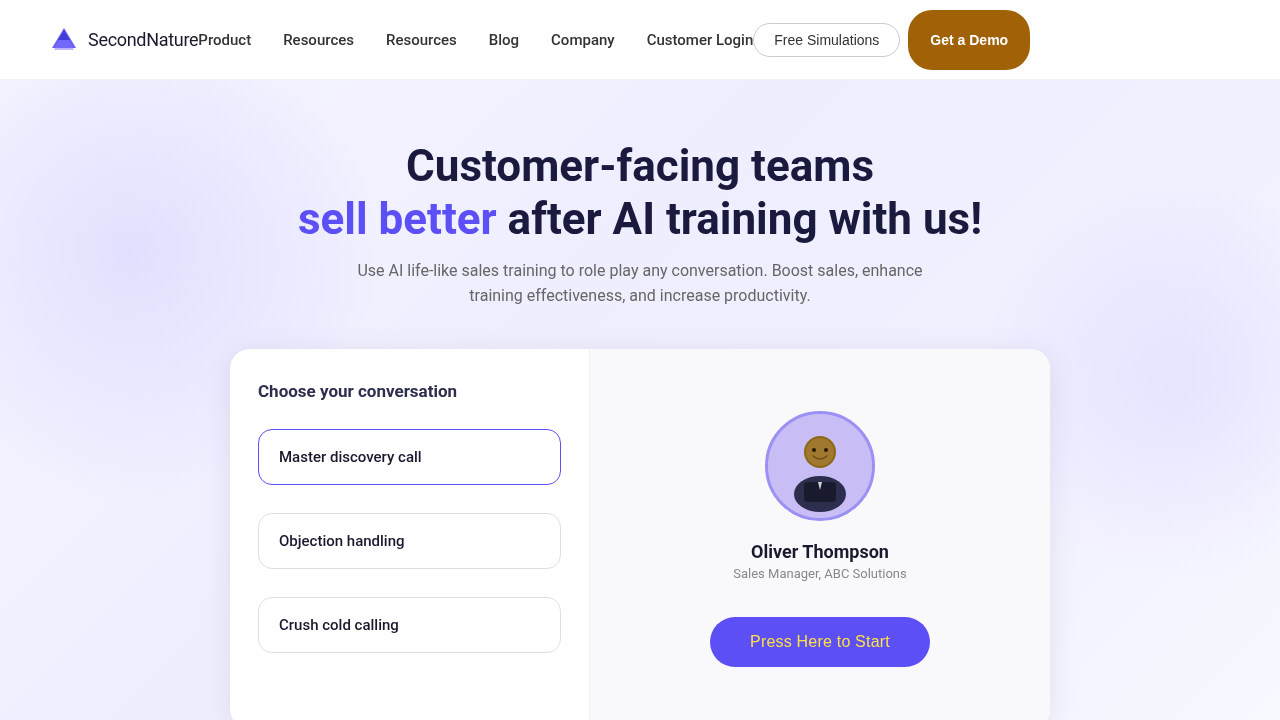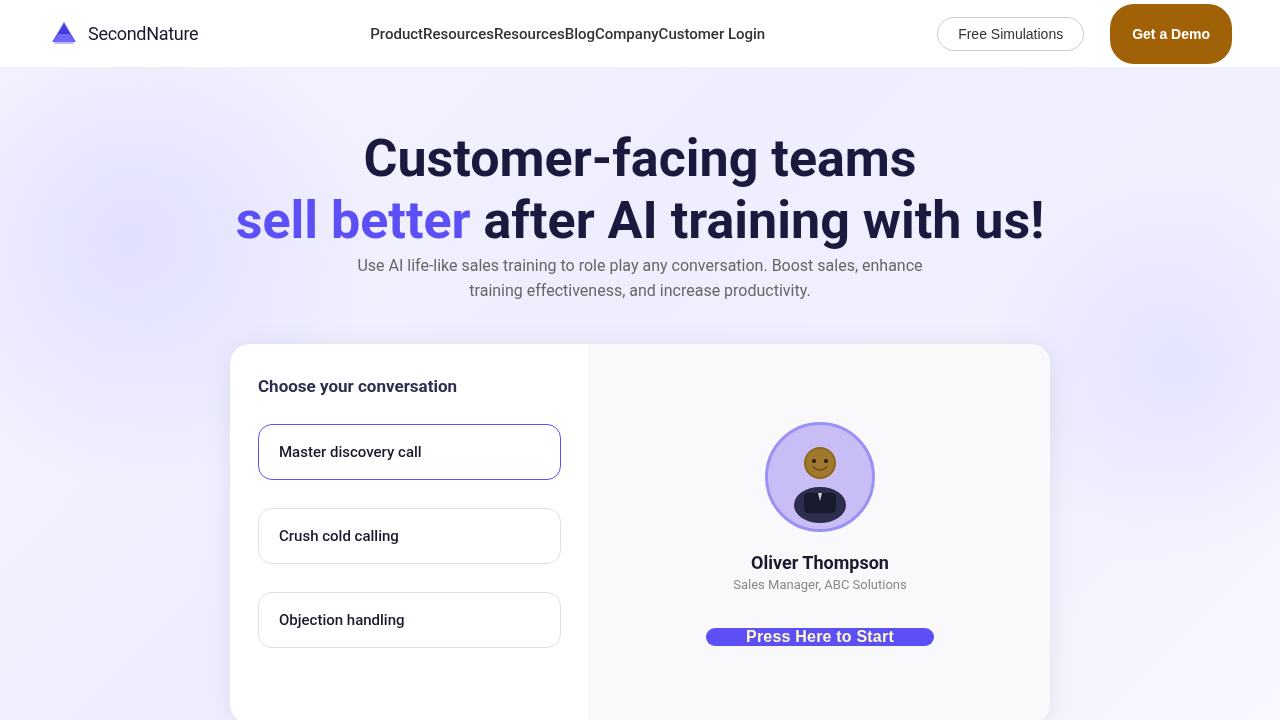"SecondNature" nav { height: 68px -> 80px; justify-content: space-between -> none }
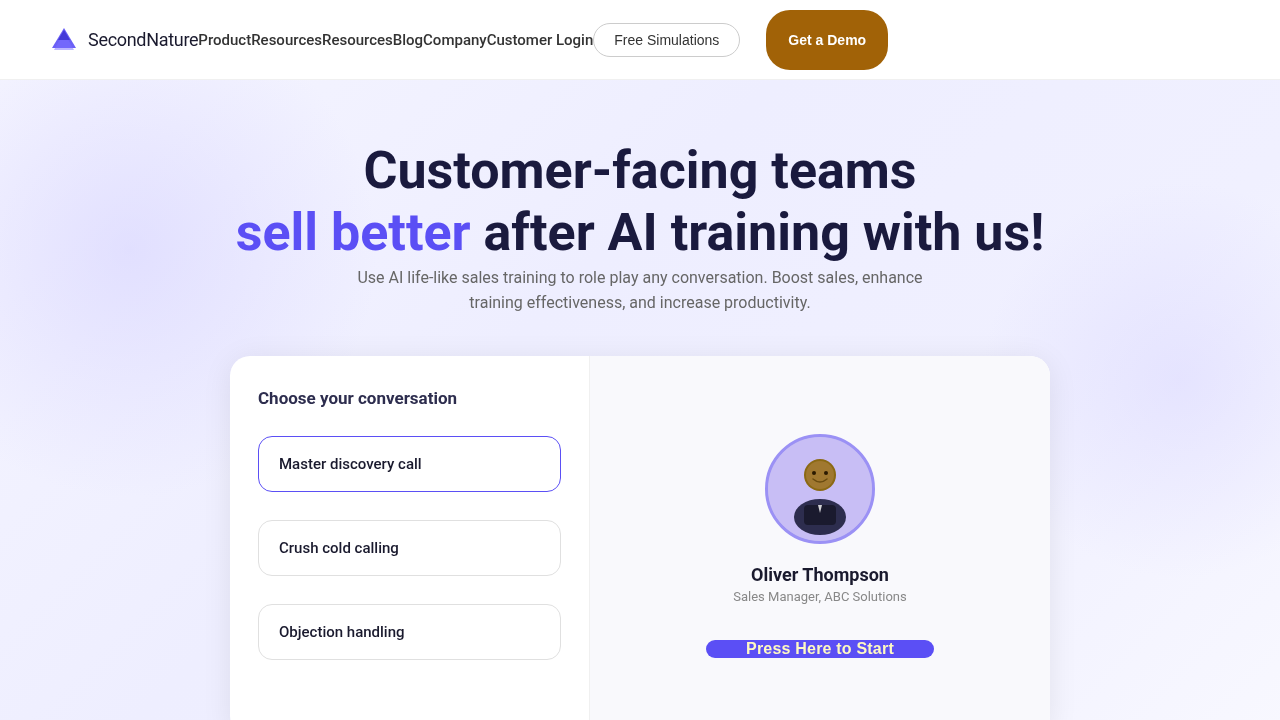"Product" .nav-links { gap: none -> 32px }
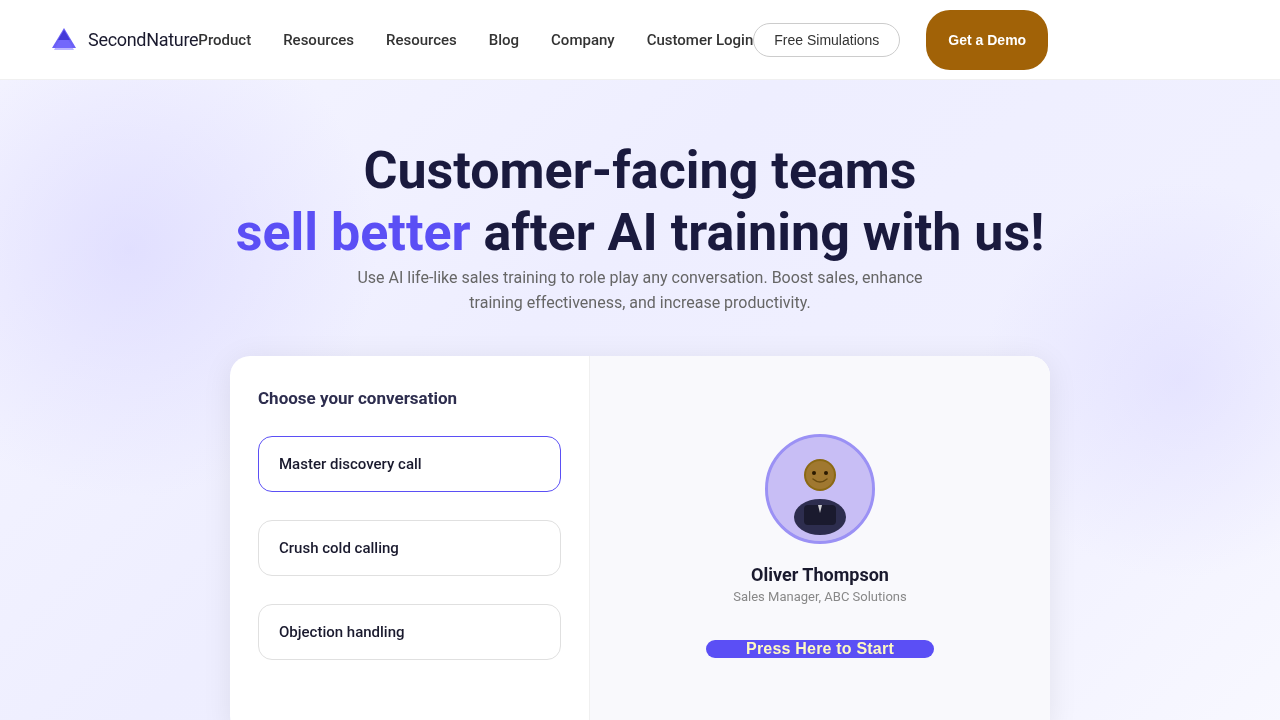"Free Simulations" .nav-actions { gap: 26px -> 8px }
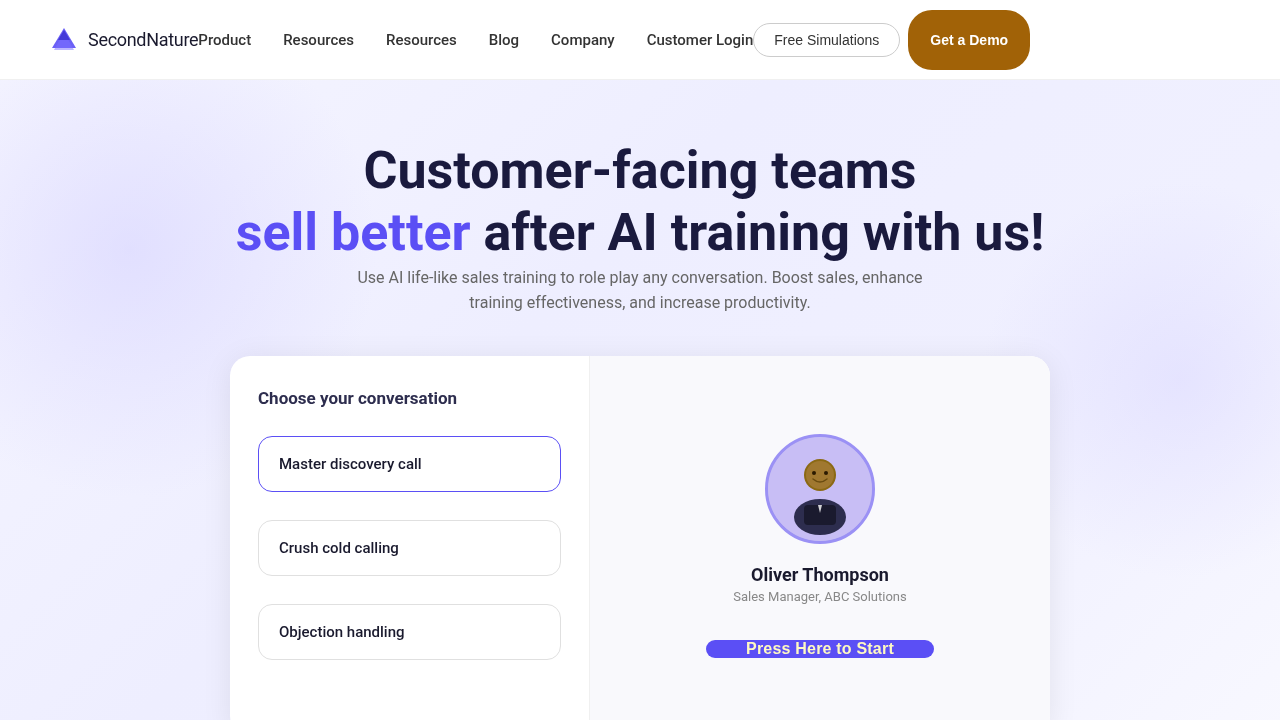"Customer-facing teams" .hero-title { font-size: 52px -> 44px; margin-bottom: none -> 12px }
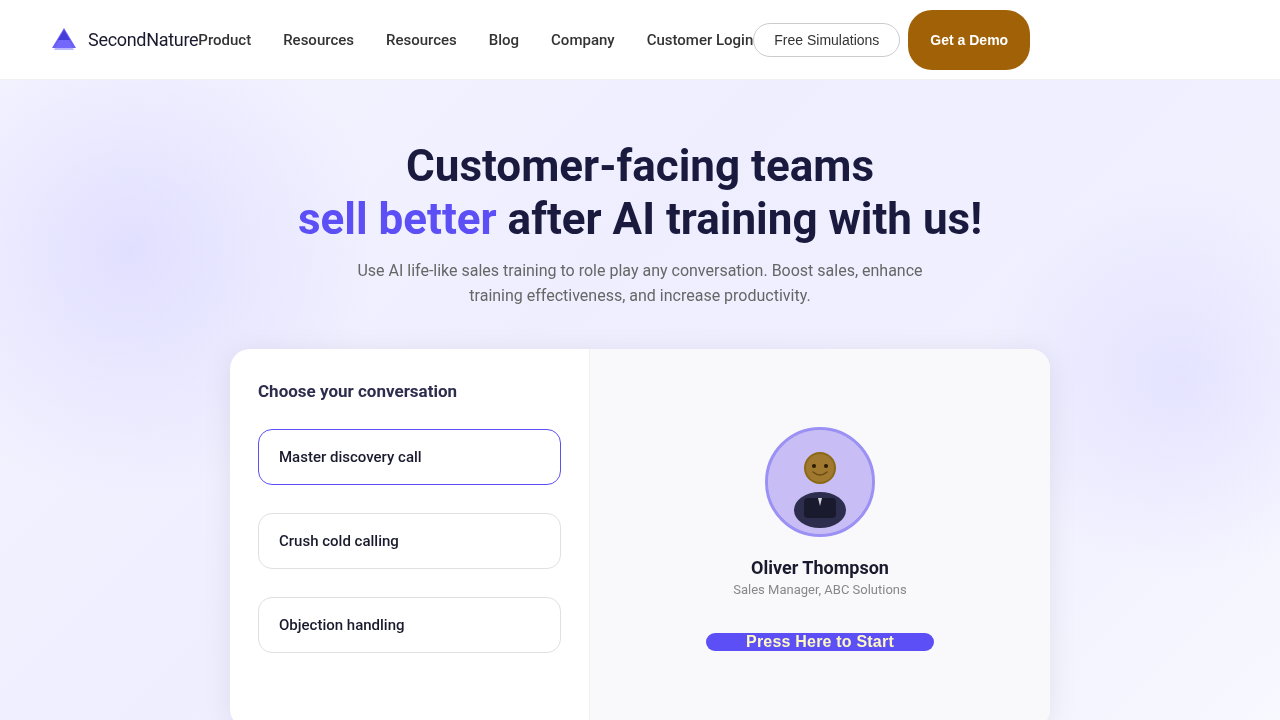"Crush cold calling" div.conversation-item { order: before "Objection handling" -> after "Objection handling" }
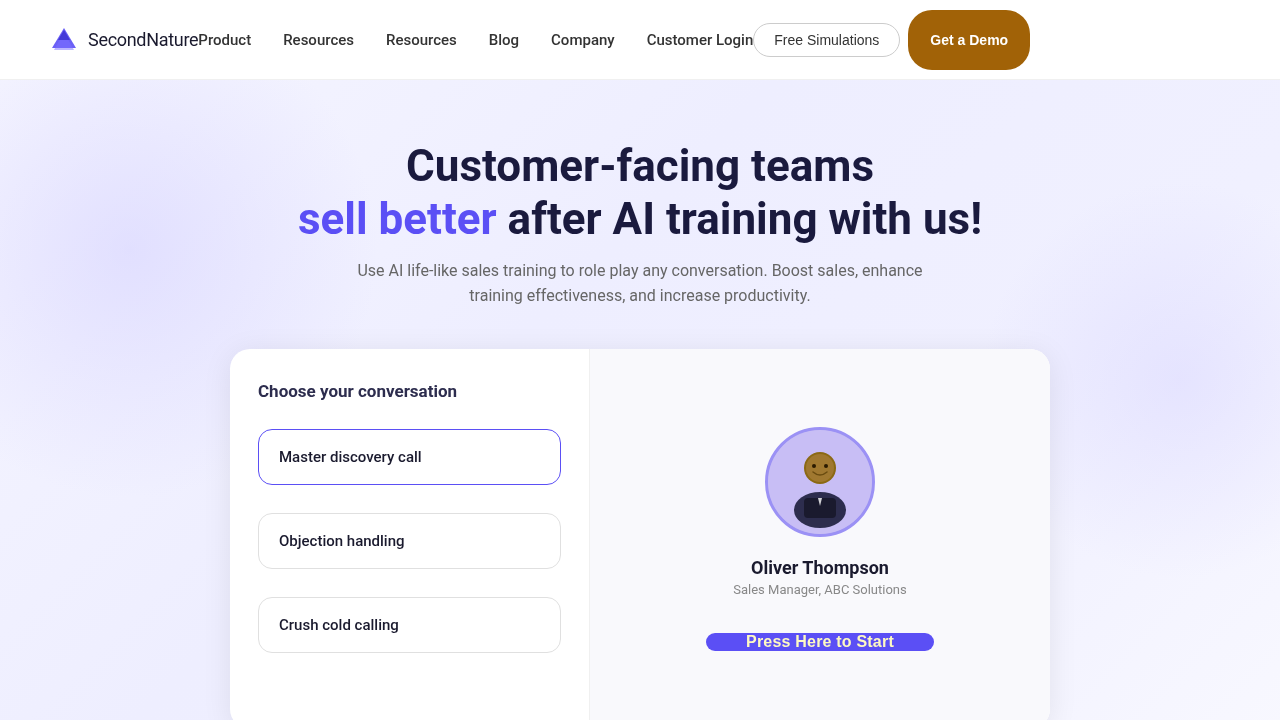"Press Here to Start" .btn-start { color: #fef9c3 -> #fde047; font-weight: 700 -> 400; padding: 0 40px -> 16px 40px }
